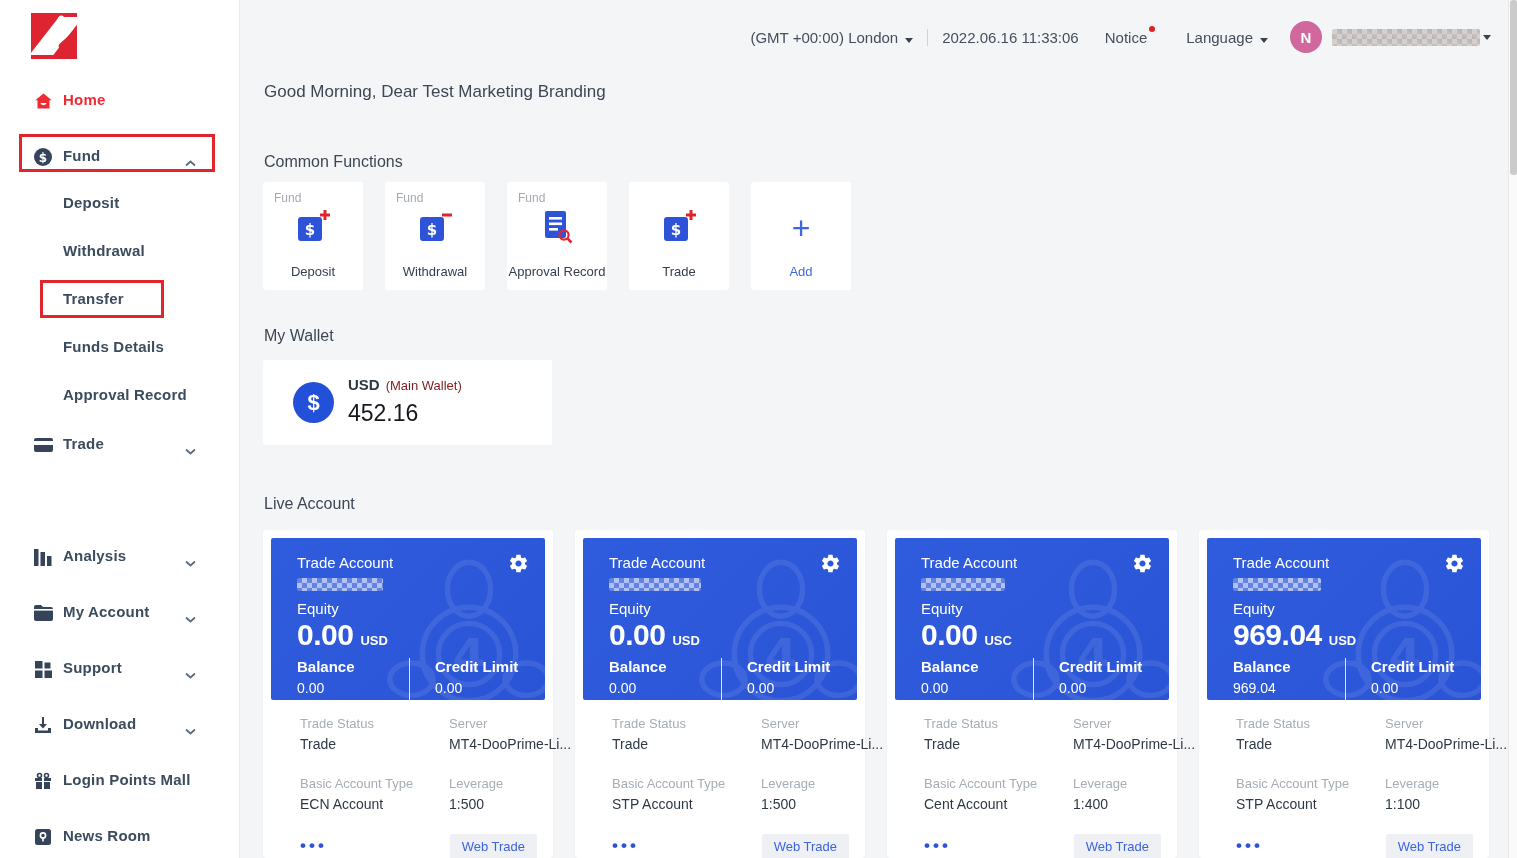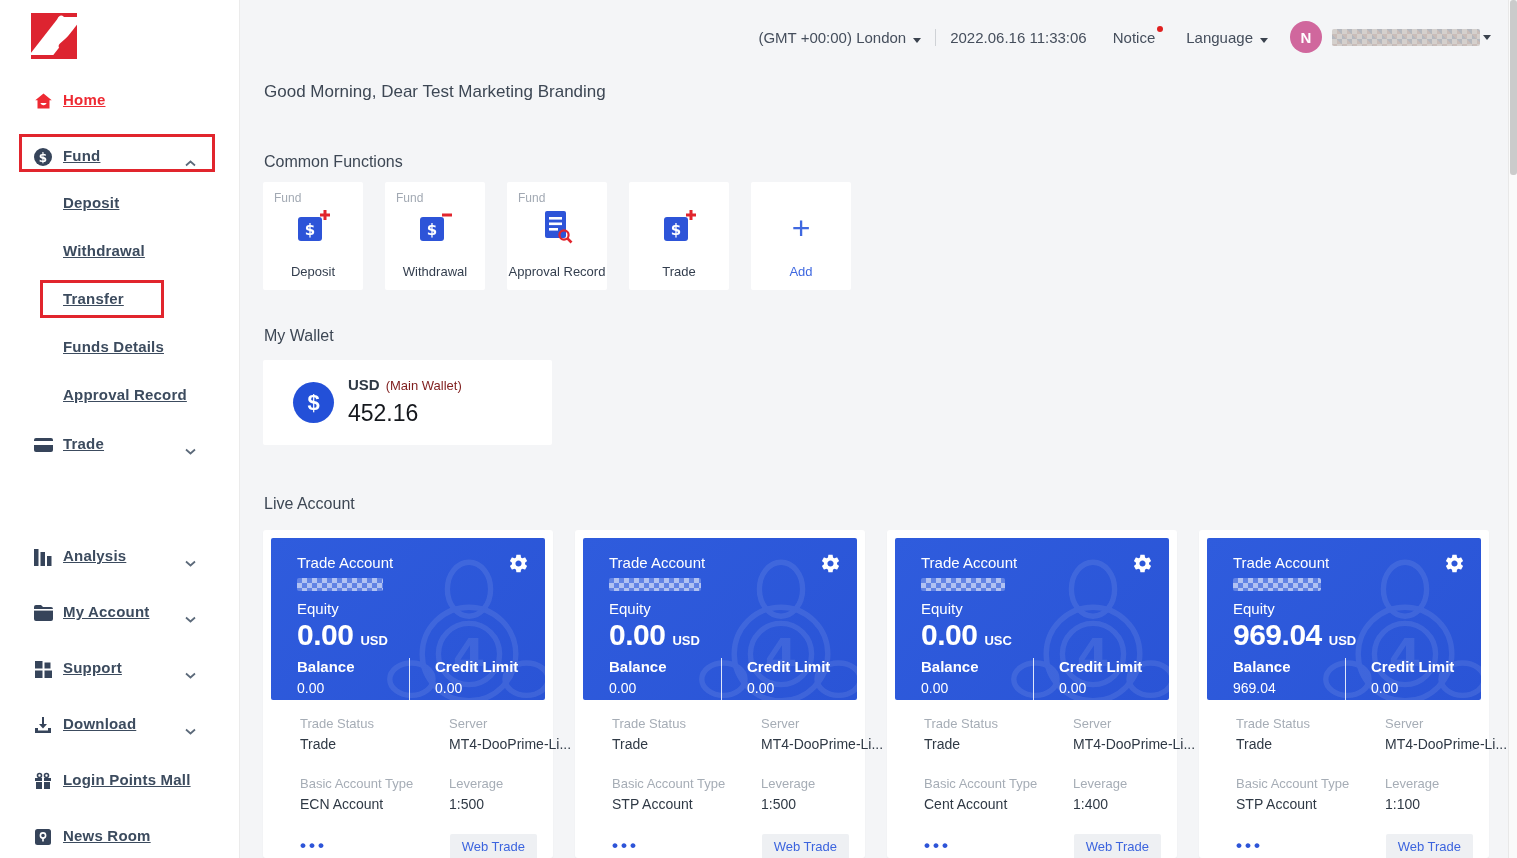"Language" .lang { margin-left: 31px -> 39px }
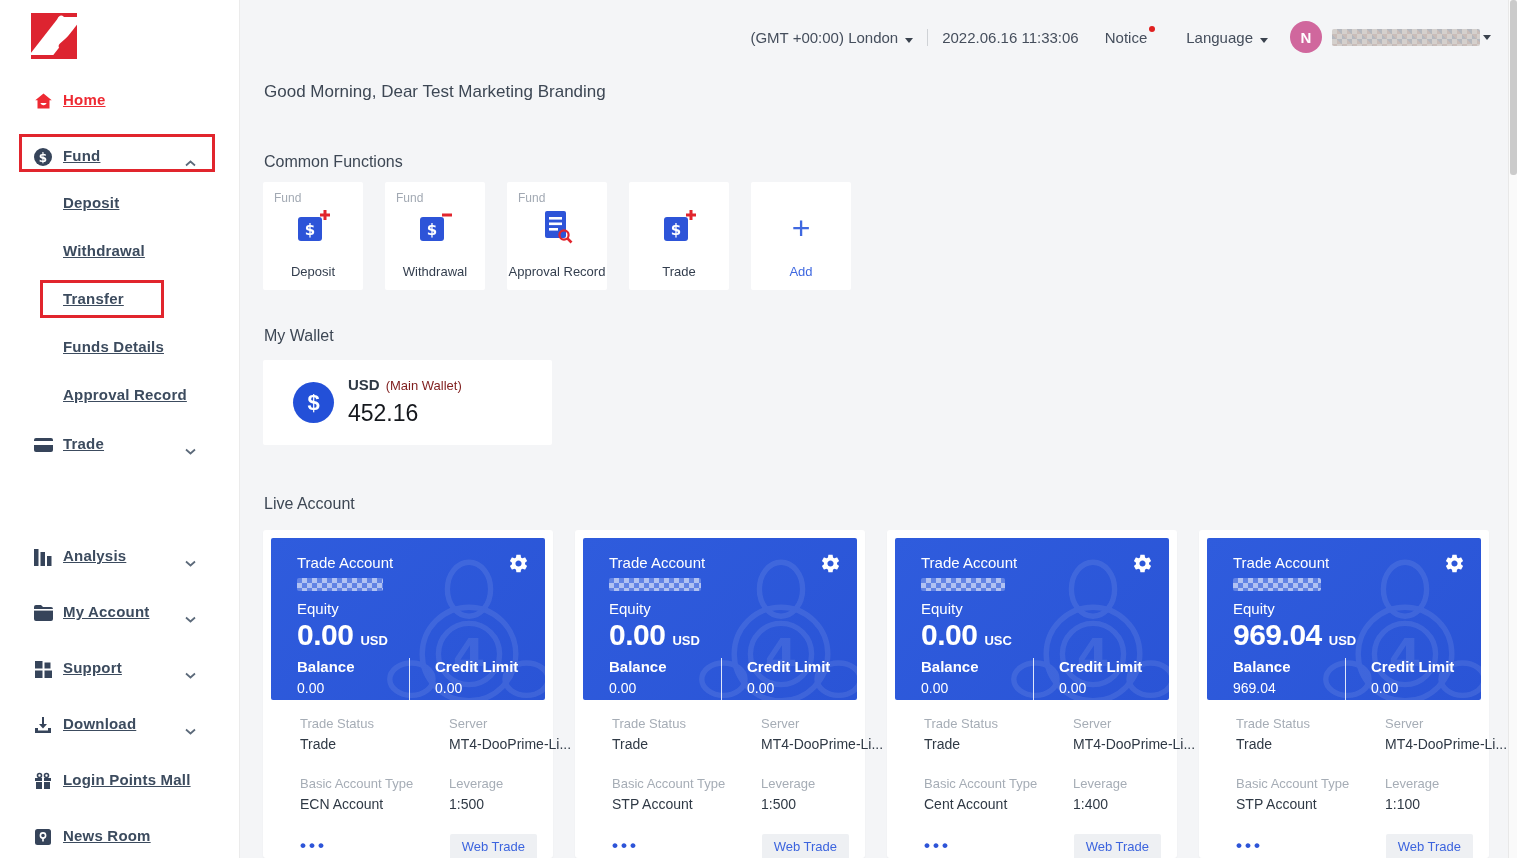"Home" .nav-lb { text-decoration: underline -> none }
